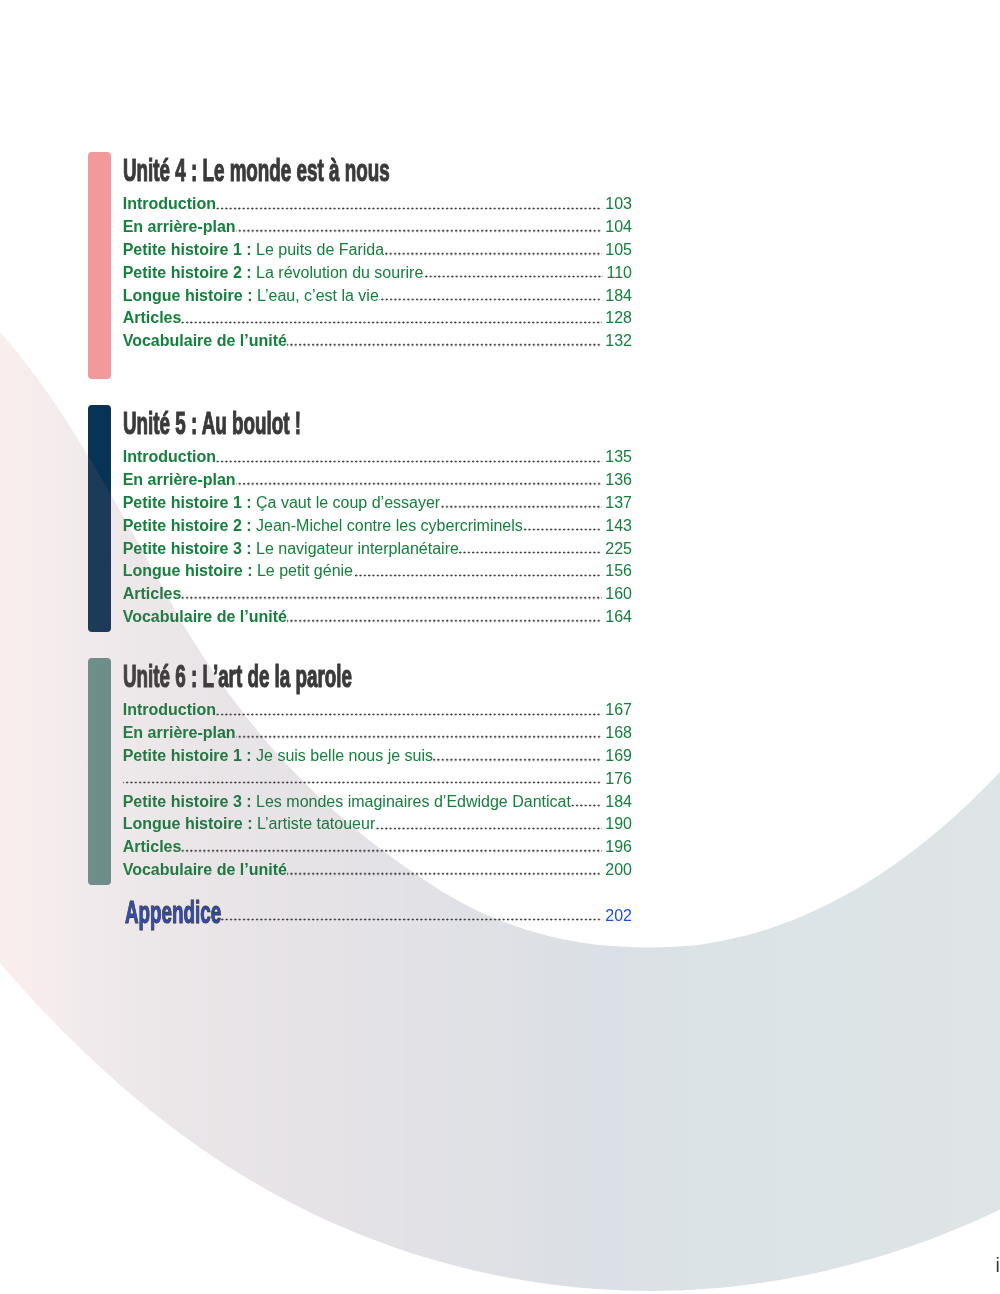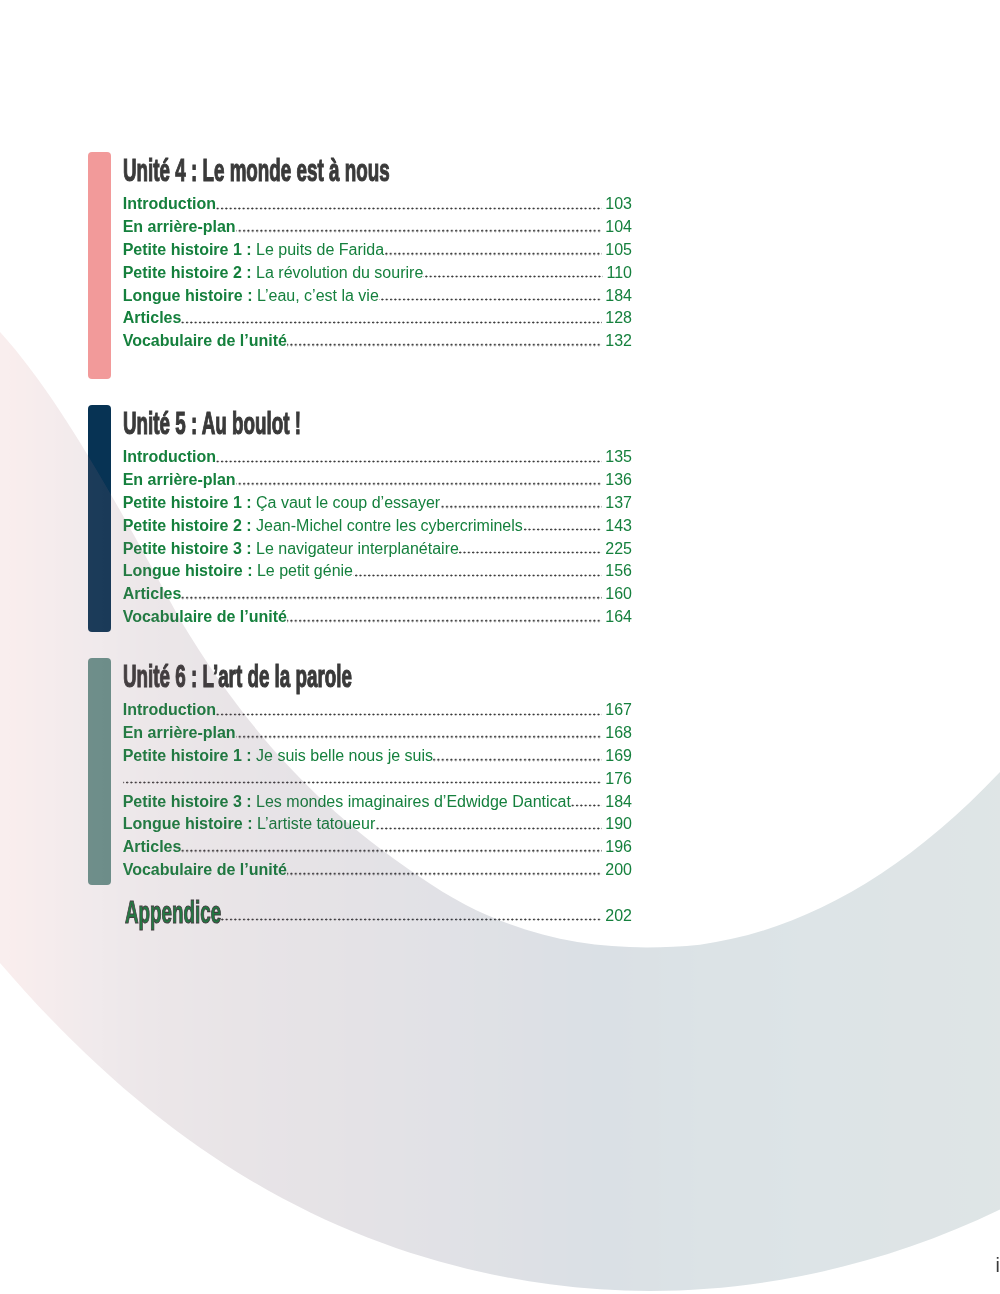"Appendice" #appendix-row { color: #15803d -> #1d4ed8 }
